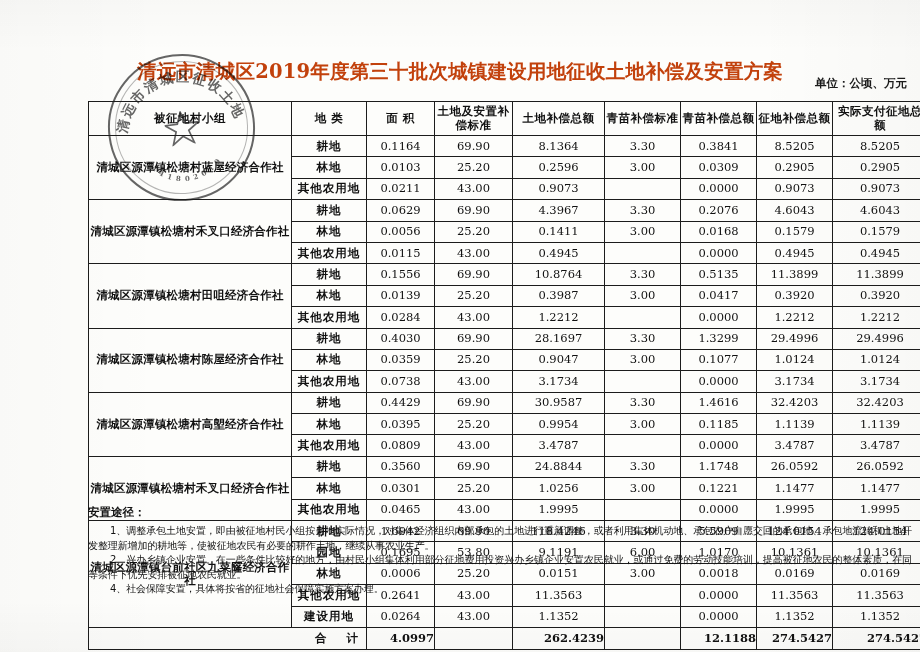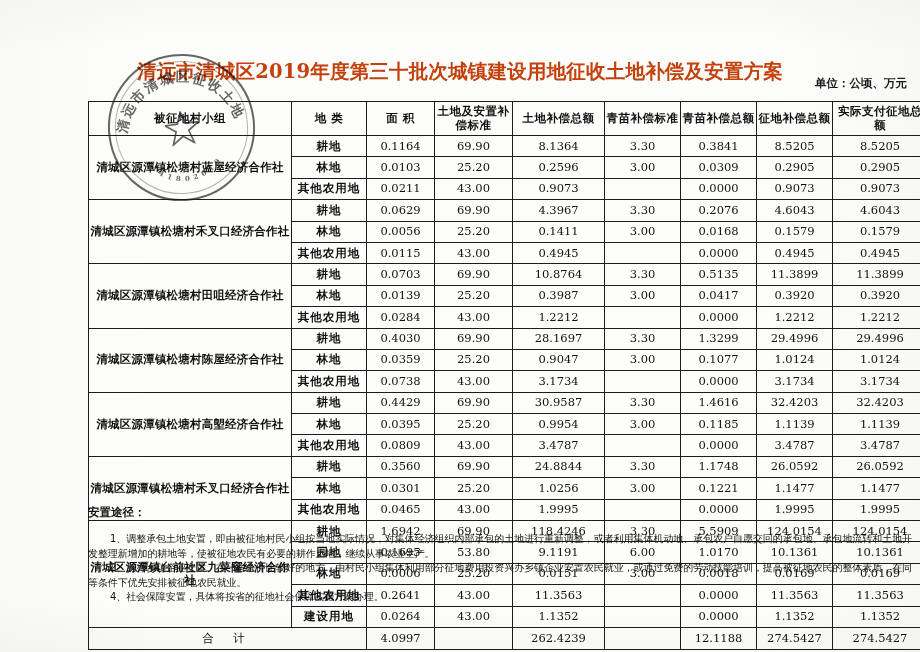"0.0703" td.num { text: 0.0703 -> 0.1556 }
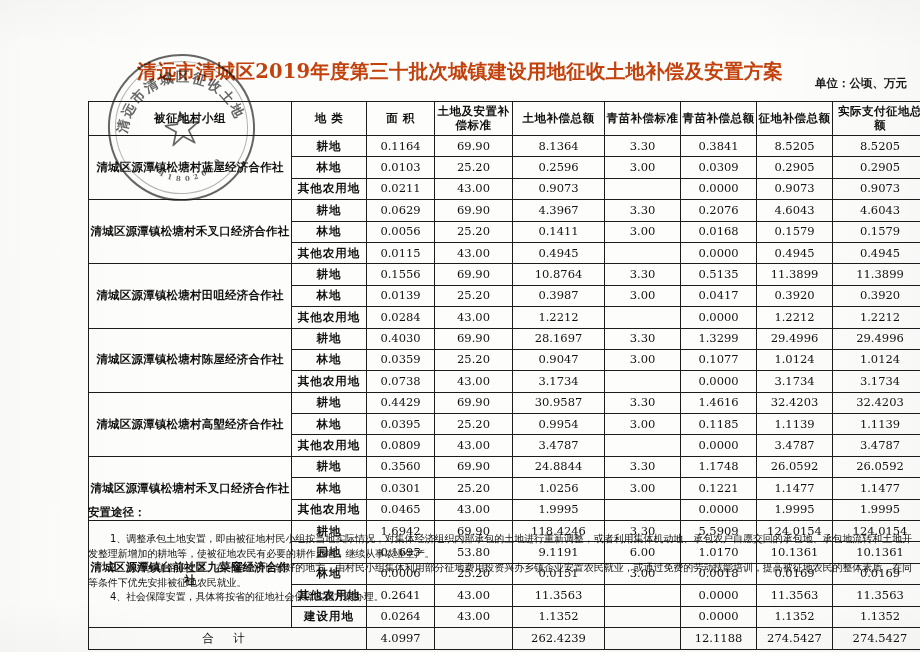"安置途径：" .notes-title { margin-bottom: 12px -> 4px }
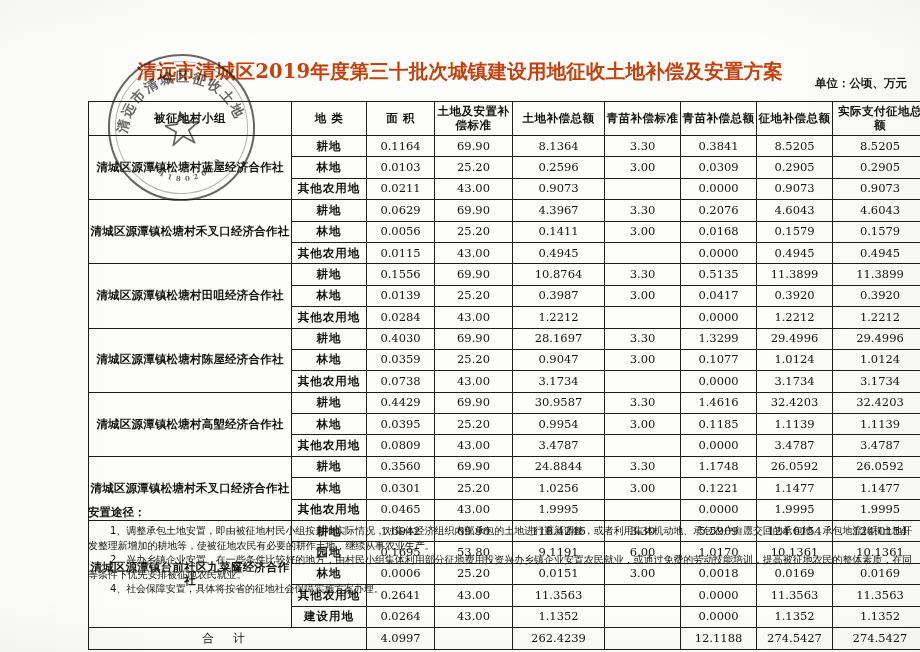"合 计" tr.totalrow td { font-weight: normal -> bold; text-align: none -> right }
